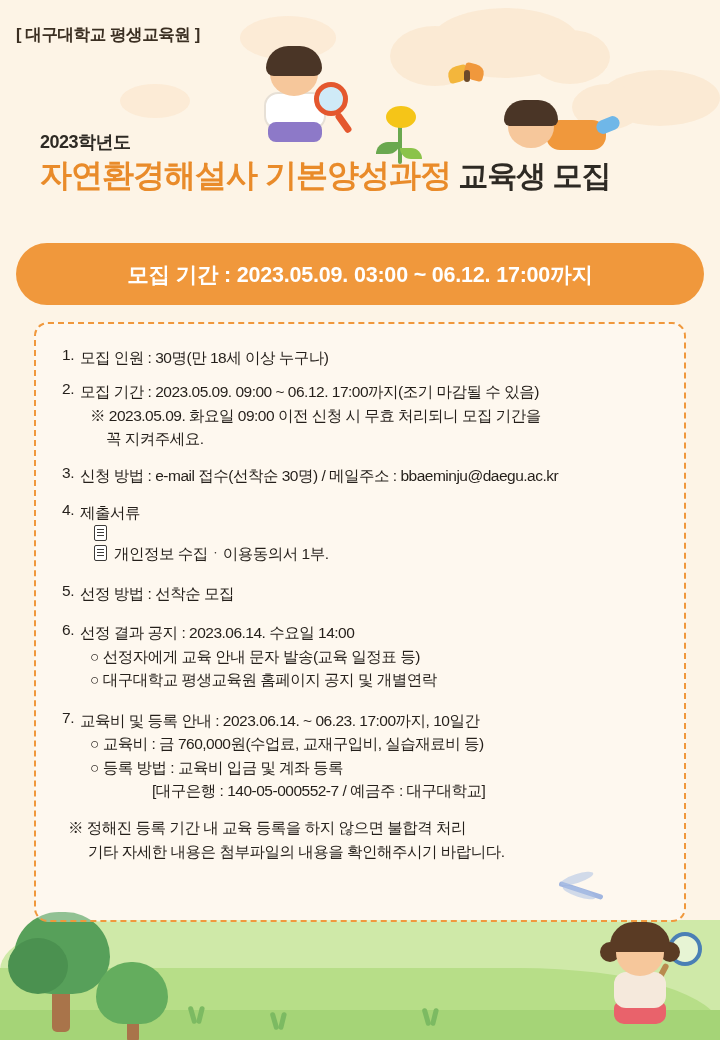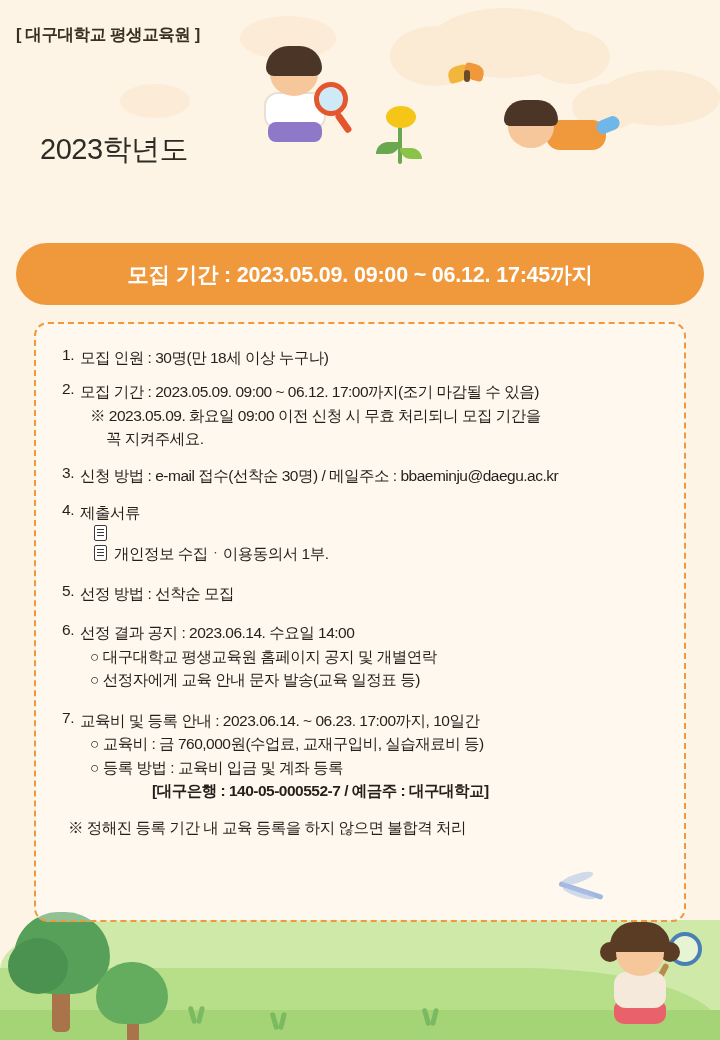"2023학년도" .year-title { font-size: 29px -> 18px; font-weight: normal -> bold }
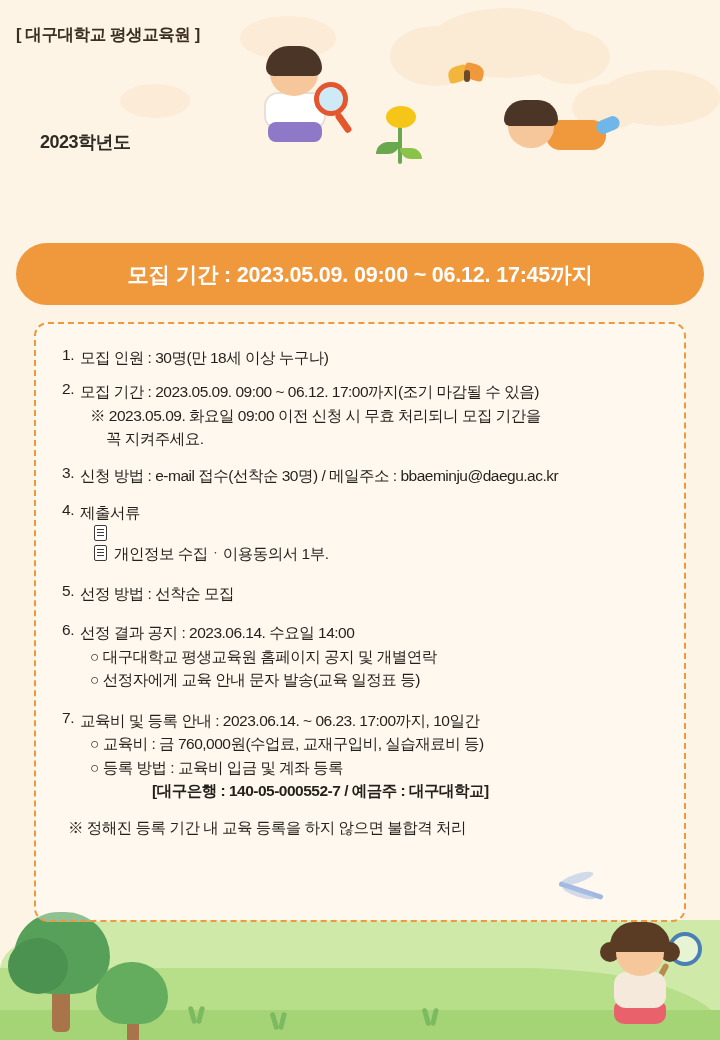"자연환경해설사 기본양성과정 교육생 모집" div.main-title { html: none -> <div> <span>자연환경해설사 기본양성과정</span> <span>교육생 모집</span> </div> }
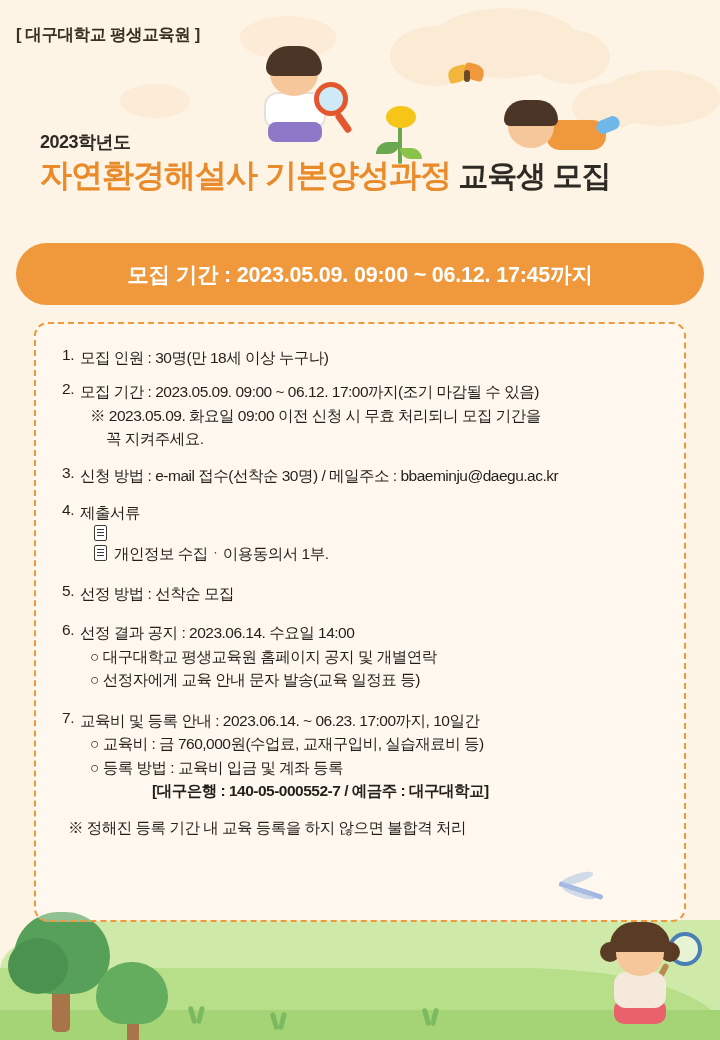"모집 기간 : 2023.05.09. 09:00 ~ 06.12. 17:45까지" div.period-bar { text: 09:00 ~ 06.12. 17:45까지 -> 03:00 ~ 06.12. 17:00까지 }
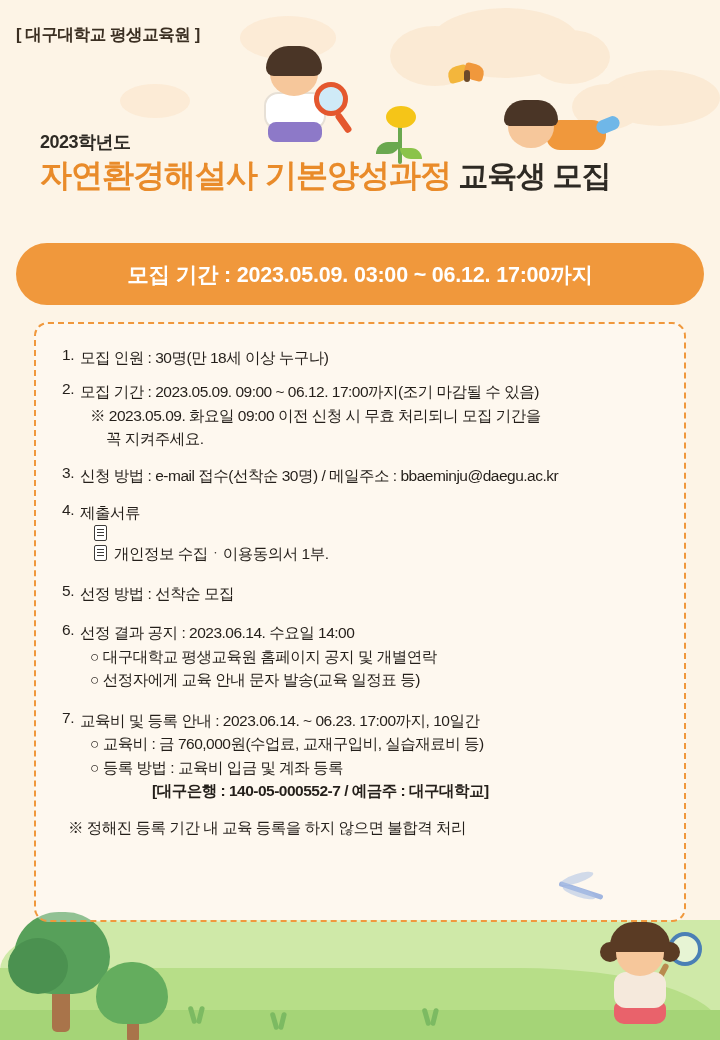"○ 대구대학교 평생교육원 홈페이지 공지" div.sub { order: before "○ 선정자에게 교육 안내 문자" -> after "○ 선정자에게 교육 안내 문자" }
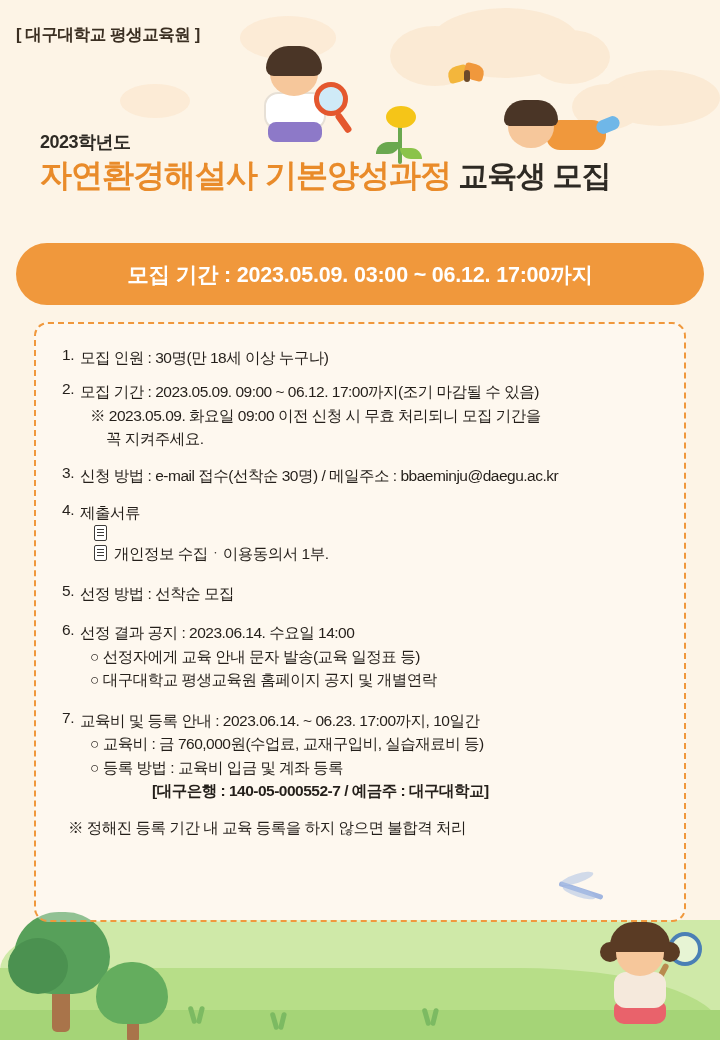"[대구은행 : 140-05-000552-7 / 예금주" .bank-line { font-weight: bold -> none }
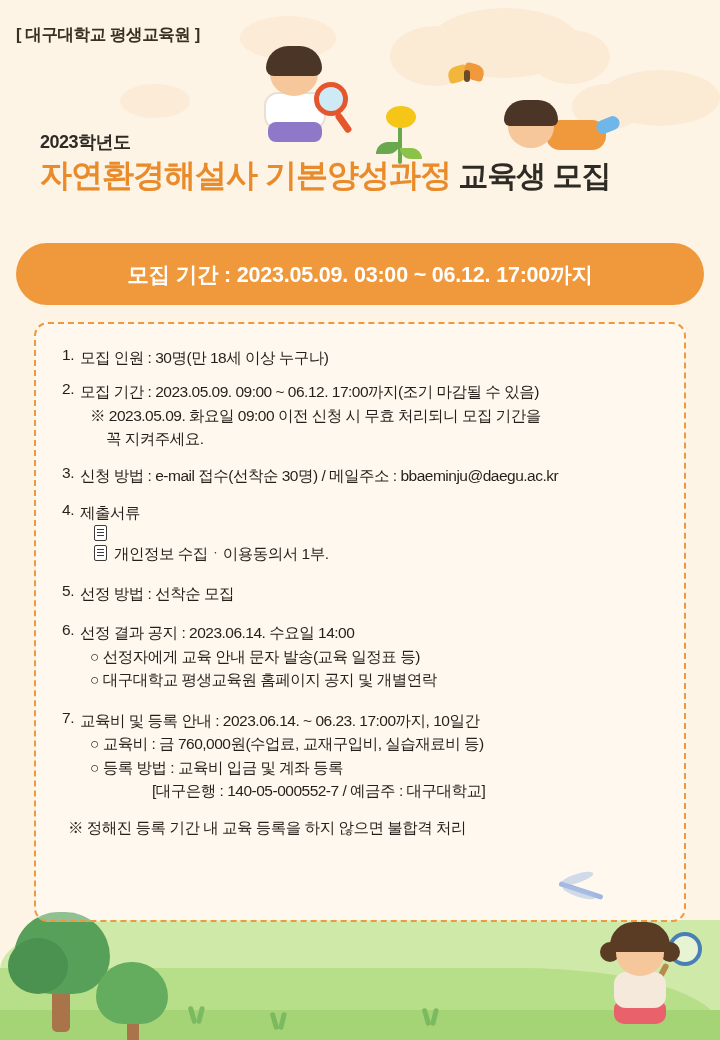"기타 자세한 내용은 첨부파일의 내용을" span.nsub { html: none -> <span>기타 자세한 내용은 첨부파일의 내용을 확인해주시기 바랍니다.</span> }
